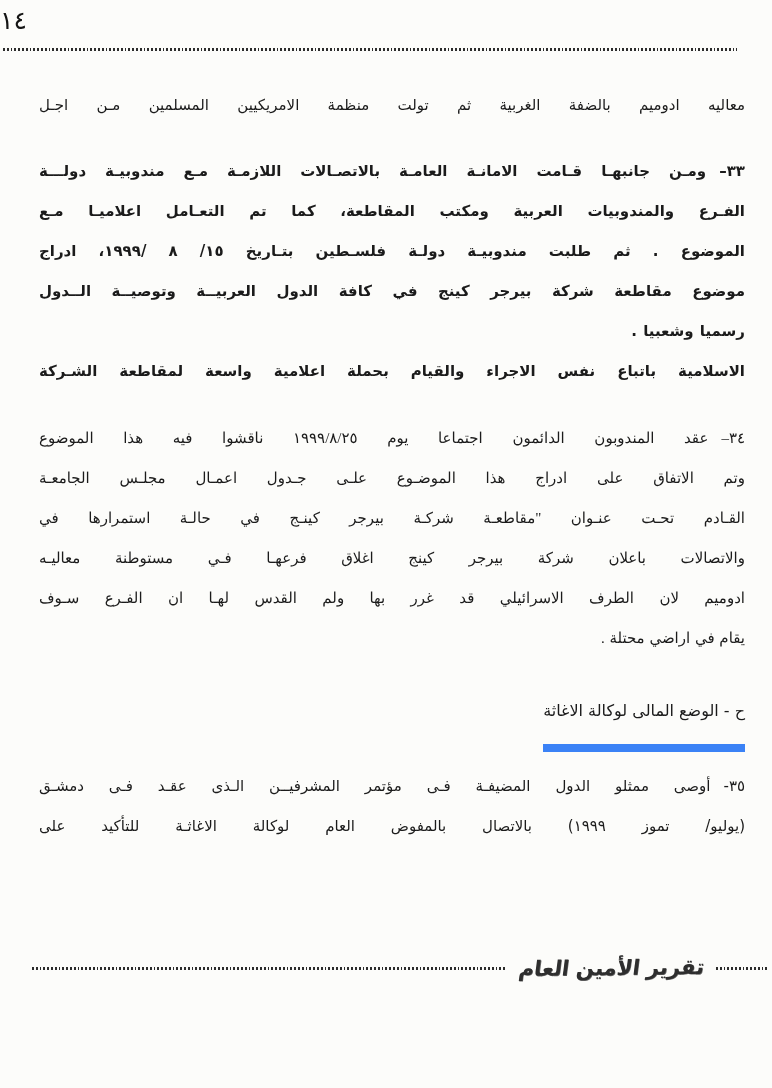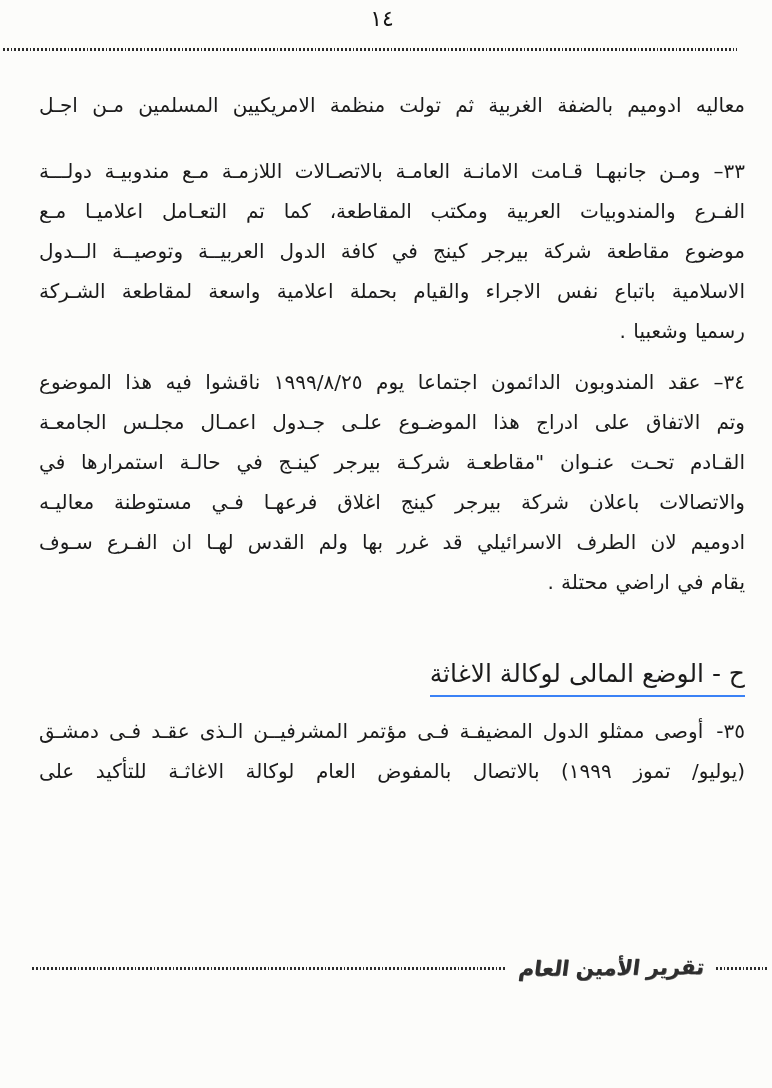"١٤" .page-number { font-size: 22px -> 25px; text-align: center -> left }
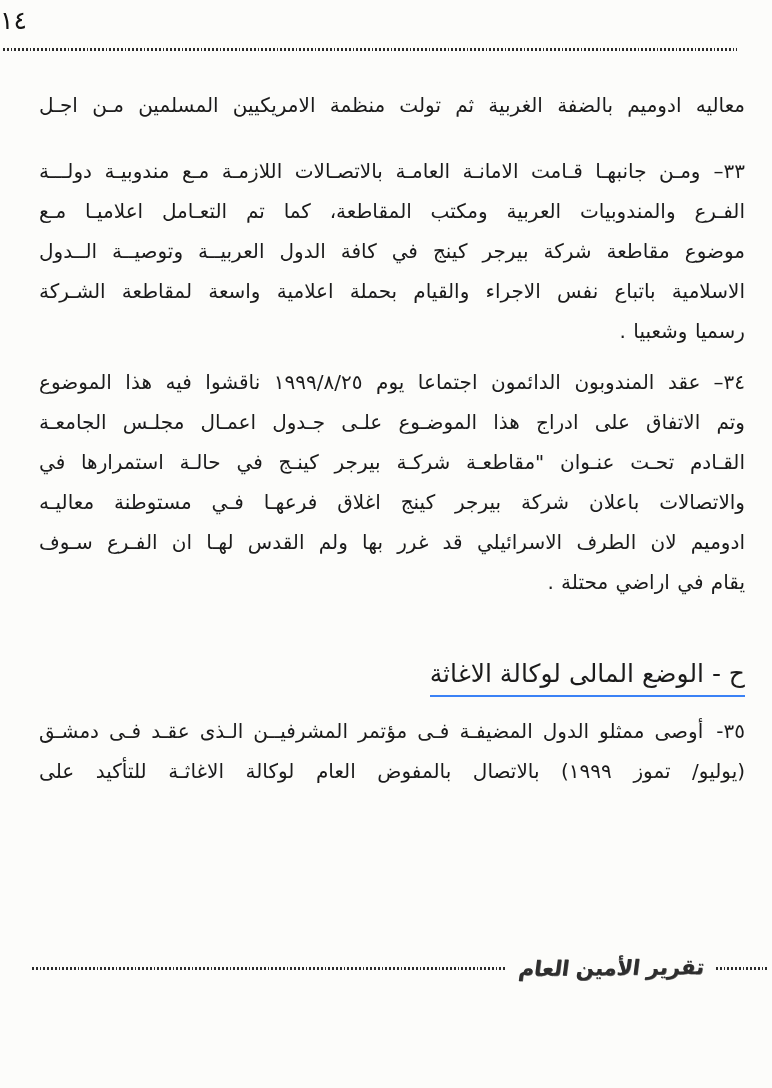"معاليه ادوميم بالضفة الغربية ثم" .block.para .line { font-size: 20px -> 15px }
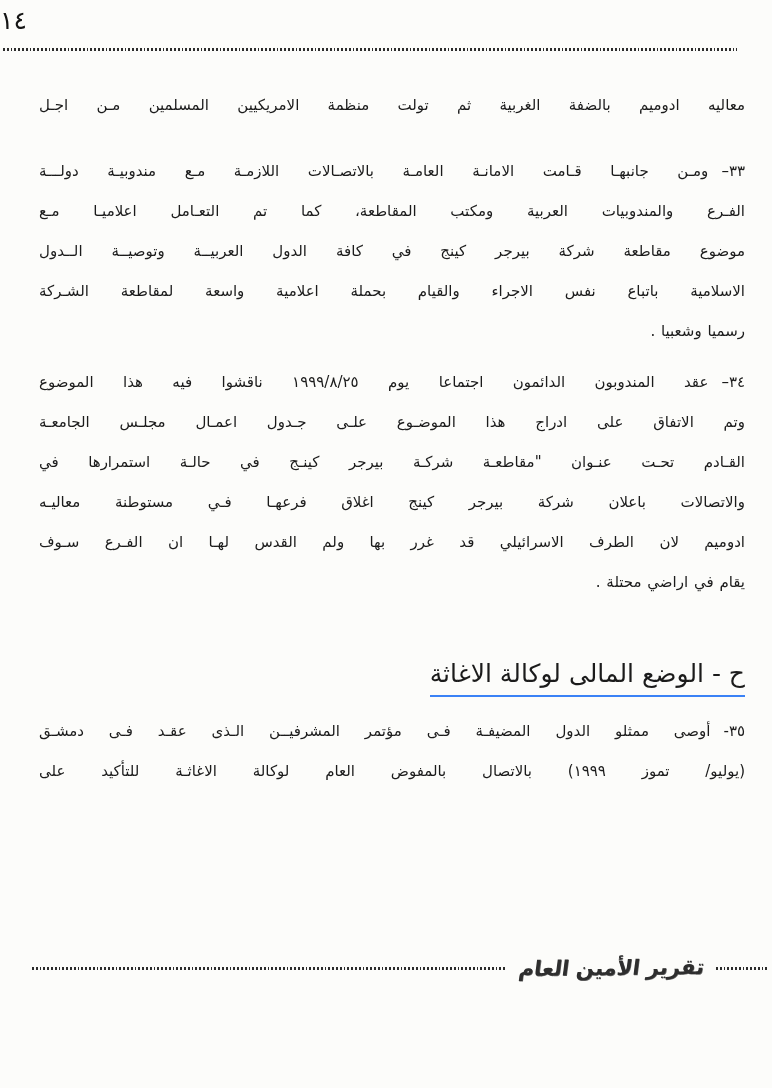"٣٣–ومـن جانبهـا قـامت الامانـة العامـة" .block:nth-child(2) { font-weight: none -> bold; margin-bottom: 11px -> 27px }
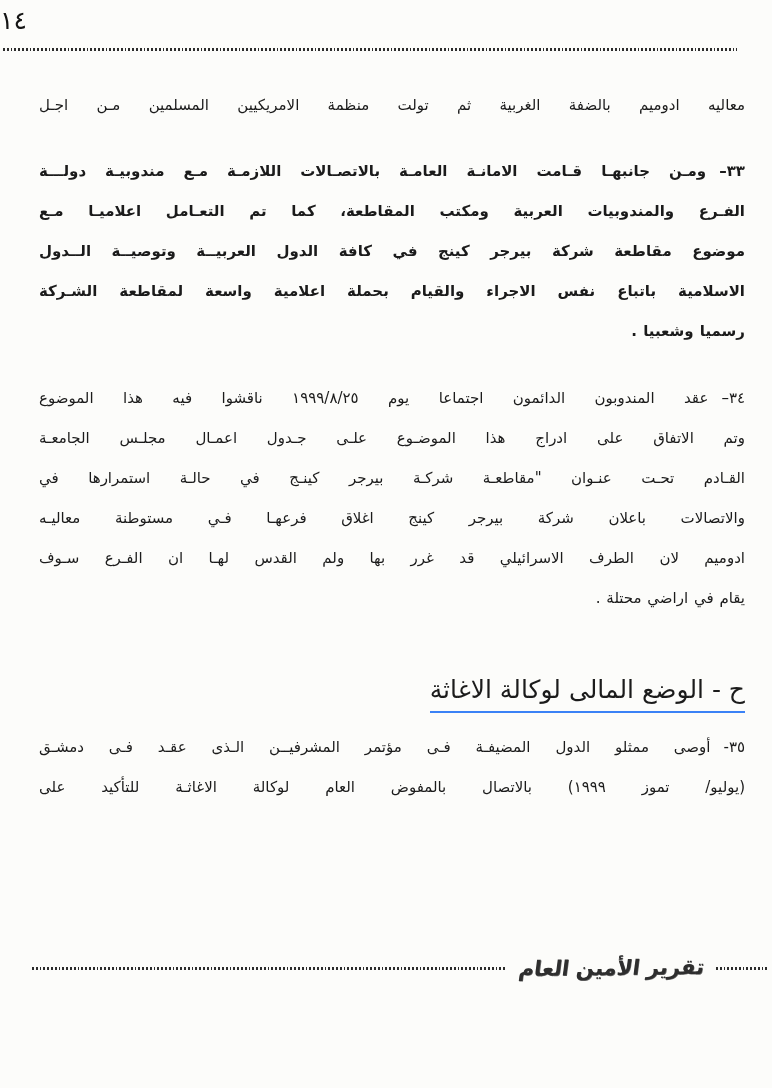"الموضوع . ثم طلبت مندوبيـة" div.line { html: none -> <div>الموضوع . ثم طلبت مندوبيـة دولـة فلسـطين بتـاريخ ١٥/ ٨ /١٩٩٩، ادراج</div> }
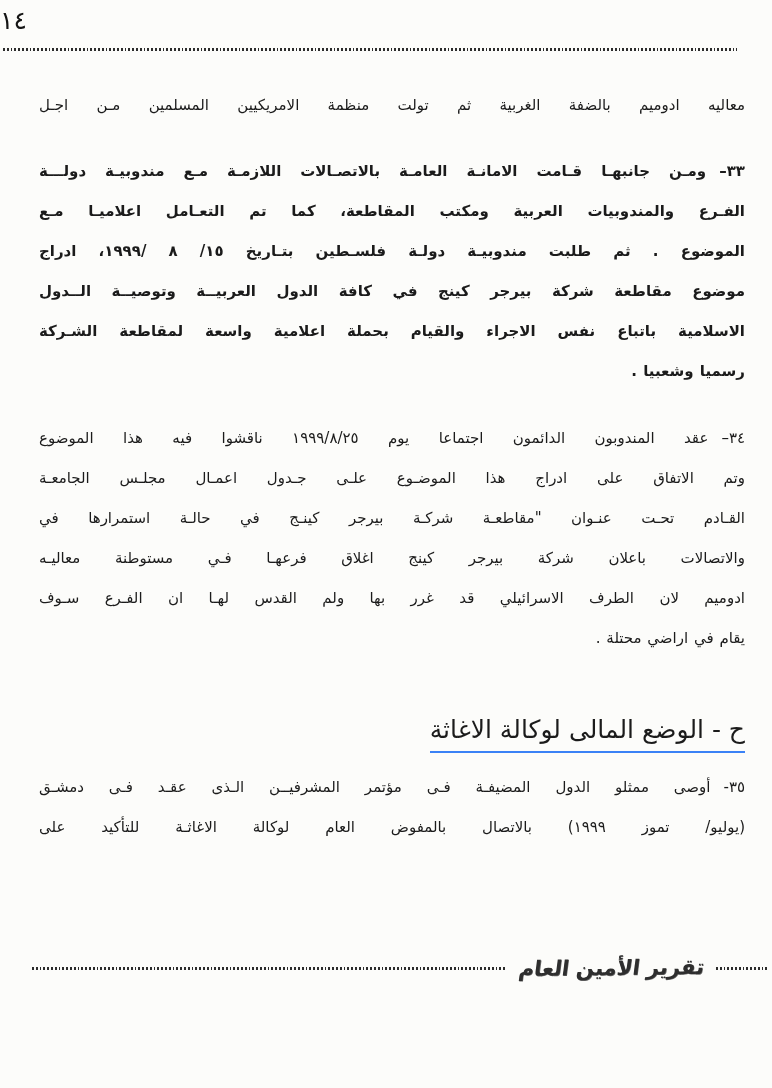"الاسلامية باتباع نفس الاجراء والقيام" div.line { order: before "رسميا وشعبيا ." -> after "رسميا وشعبيا ." }
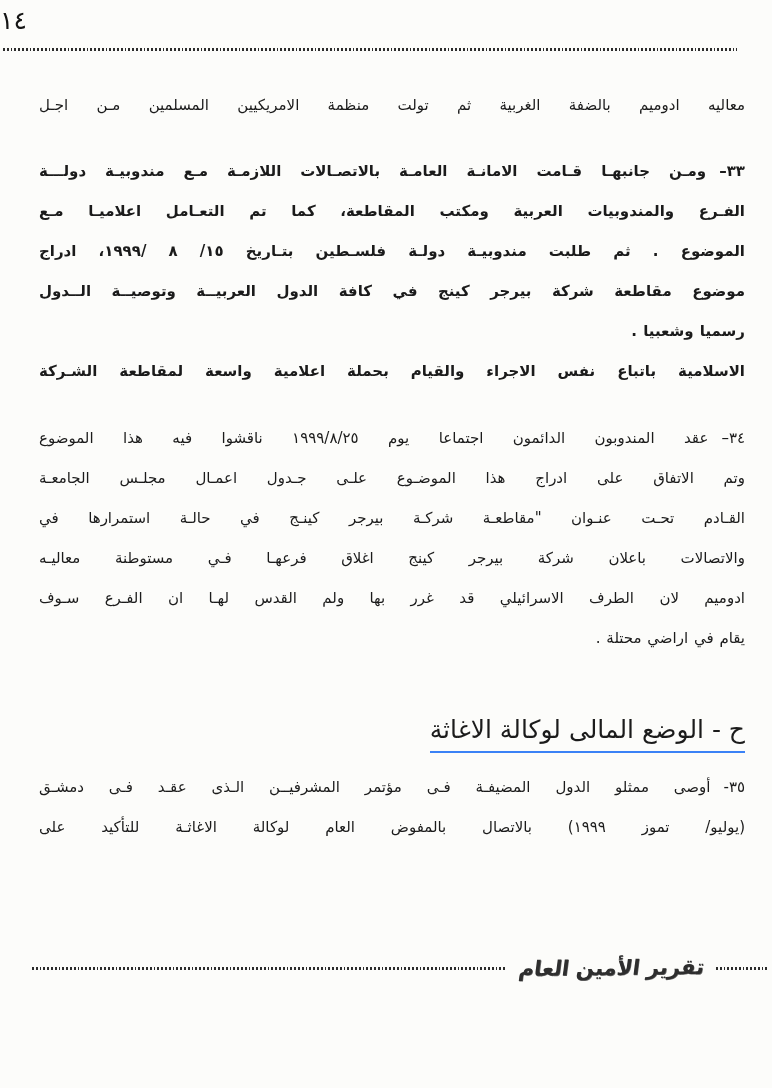"٣٤–عقد المندوبون الدائمون اجتماعا يوم" .block:nth-child(3) { font-family: none -> Liberation Serif, serif; margin-bottom: 56px -> 37px }
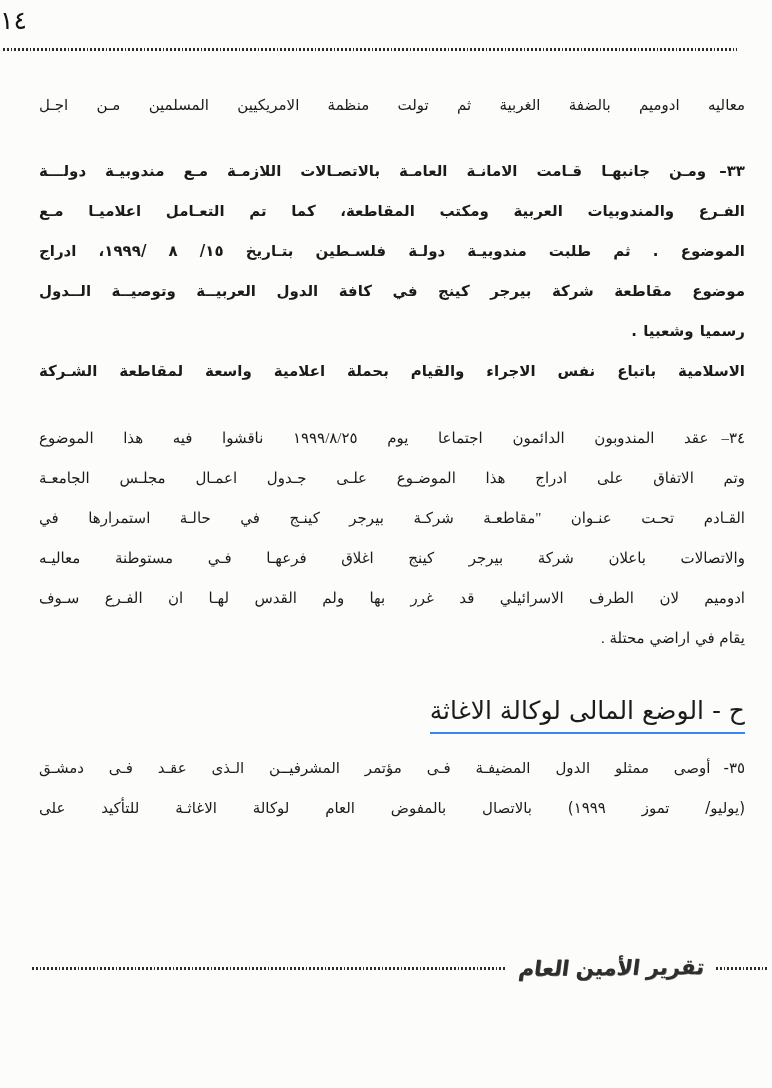"ح - الوضع المالى لوكالة" .heading-text { border-bottom: 2px solid #3b82f6 -> 8px solid #3b82f6; font-size: 25px -> 16px; padding-bottom: 5px -> 17px }
